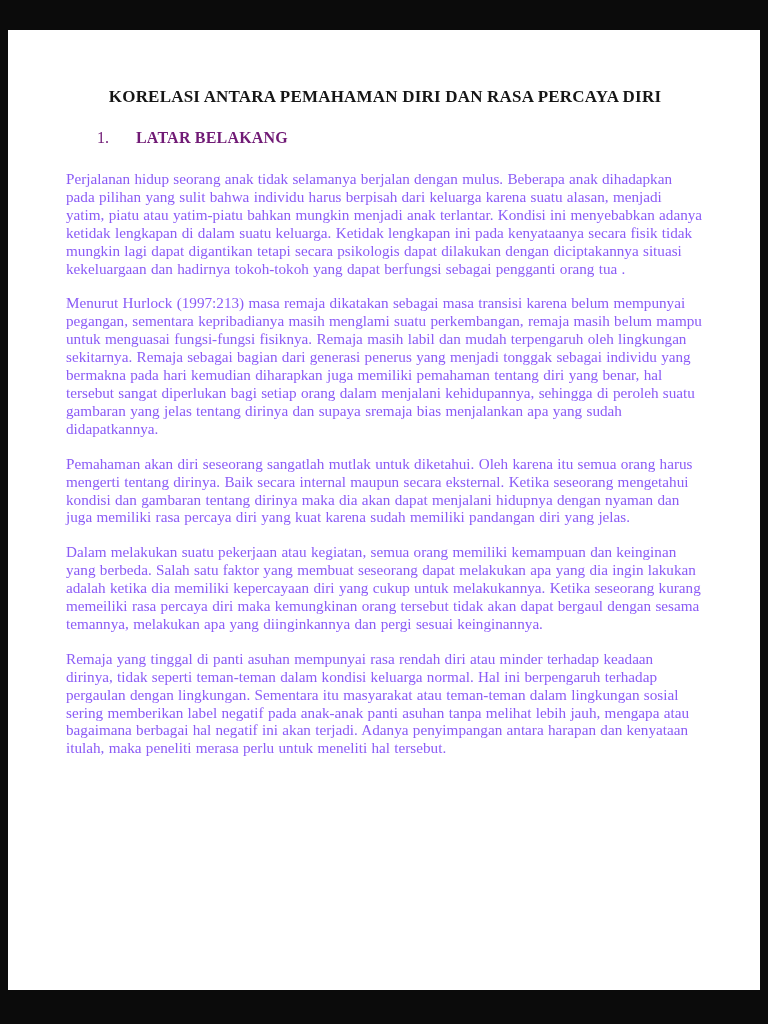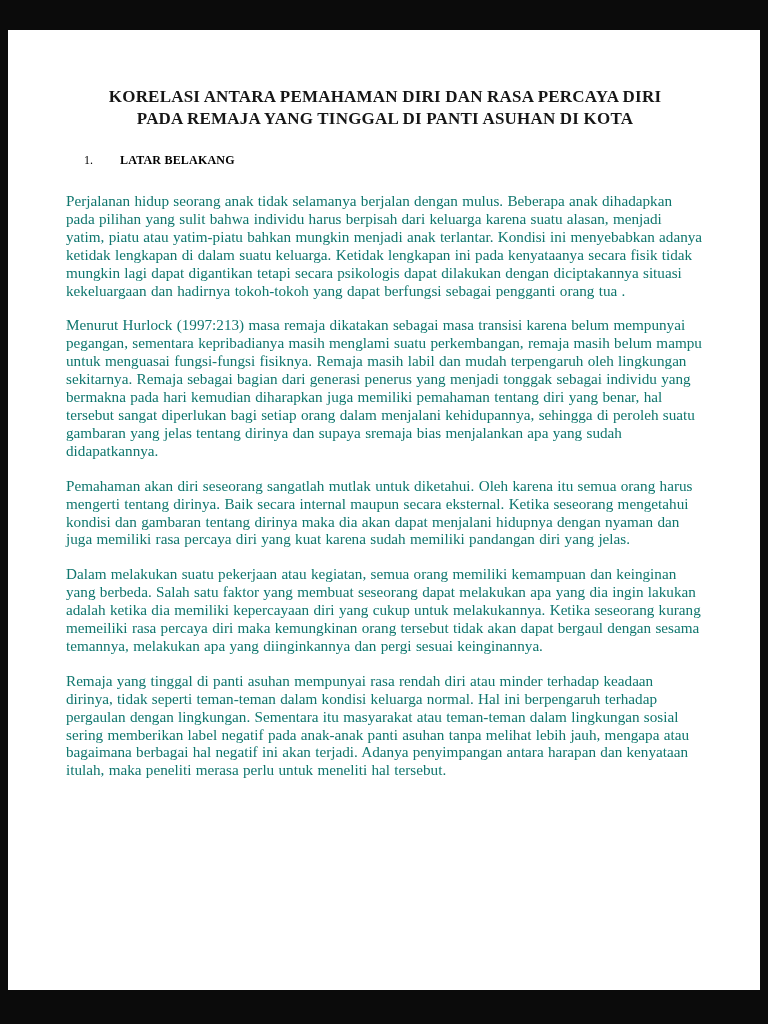"PADA REMAJA YANG TINGGAL DI" span { html: <span>PADA REMAJA YANG TINGGAL DI PANTI ASUHAN DI KOTA</span> -> none }
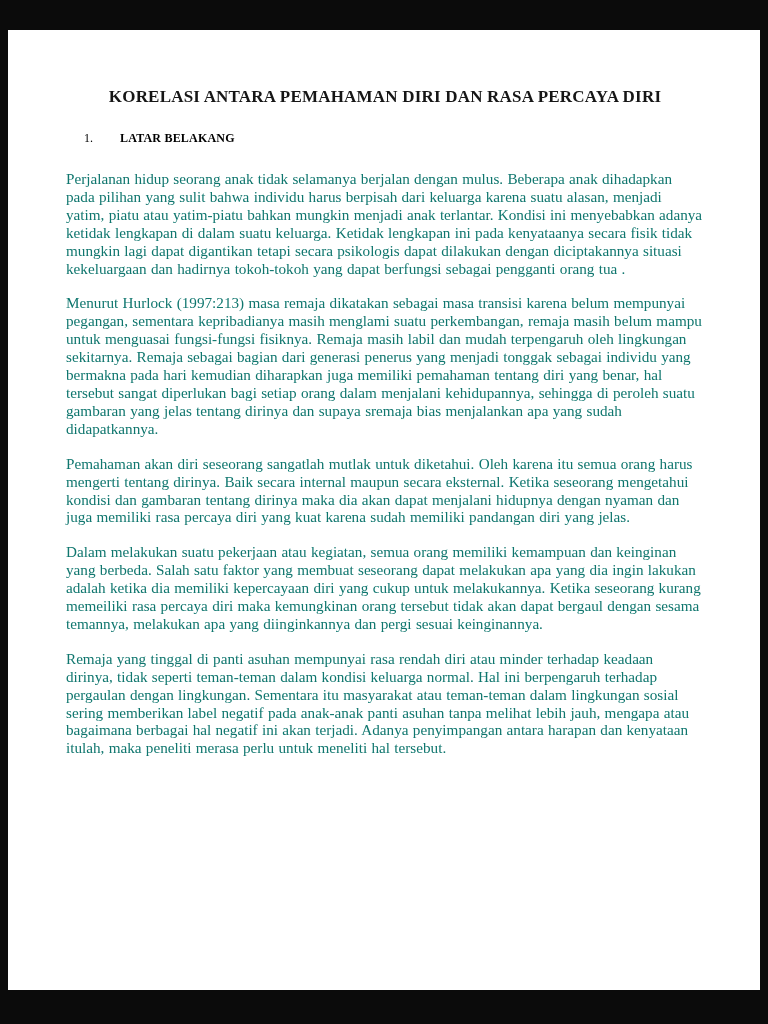"1. LATAR BELAKANG" .section-heading { color: #000000 -> #701a75; font-size: 12px -> 16px; margin-left: 18px -> 31px }
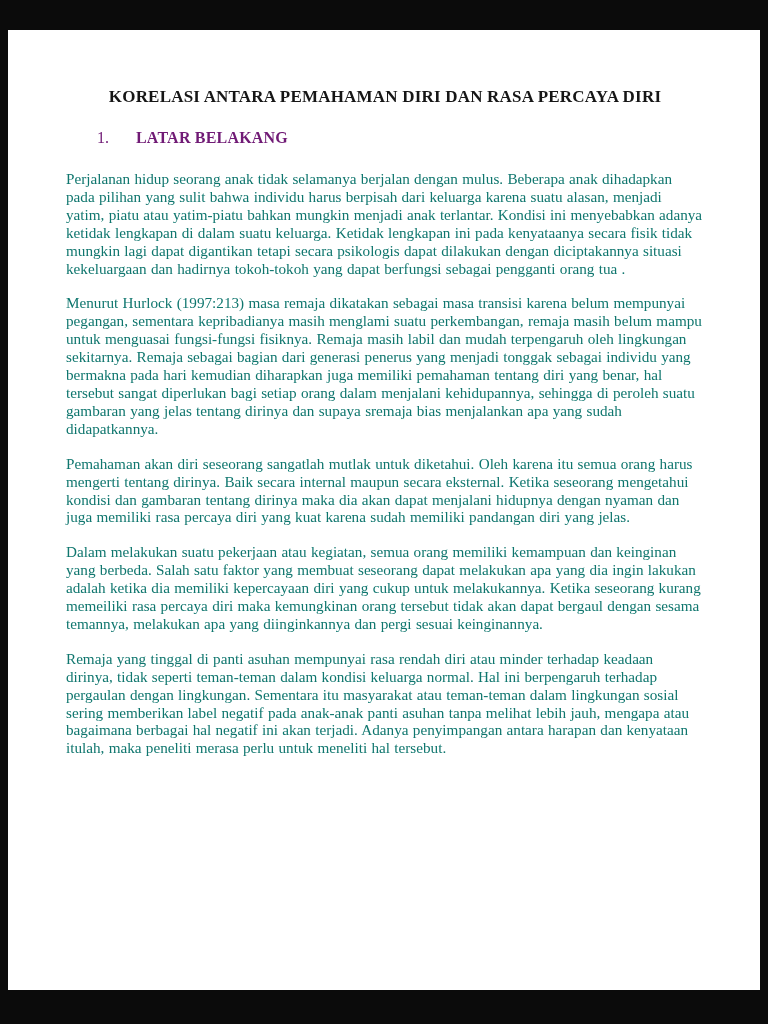"Perjalanan hidup seorang anak tidak" .body-text p { color: #0f766e -> #8b5cf6 }
